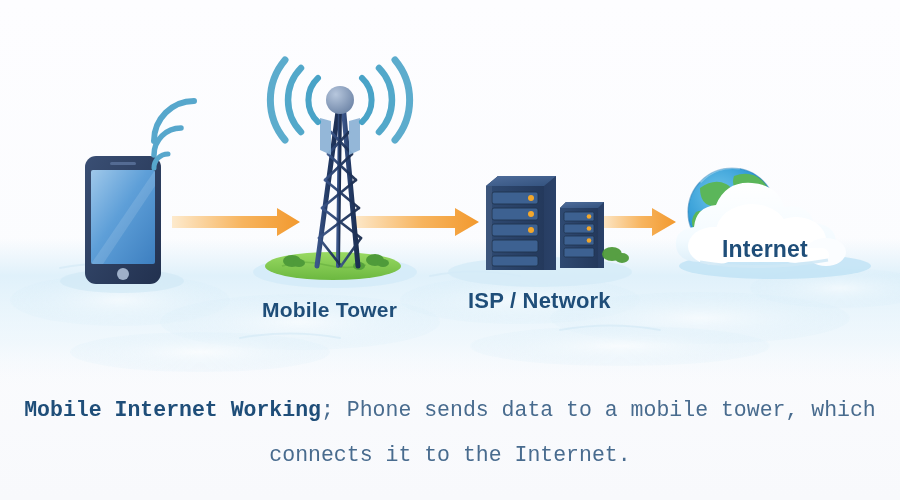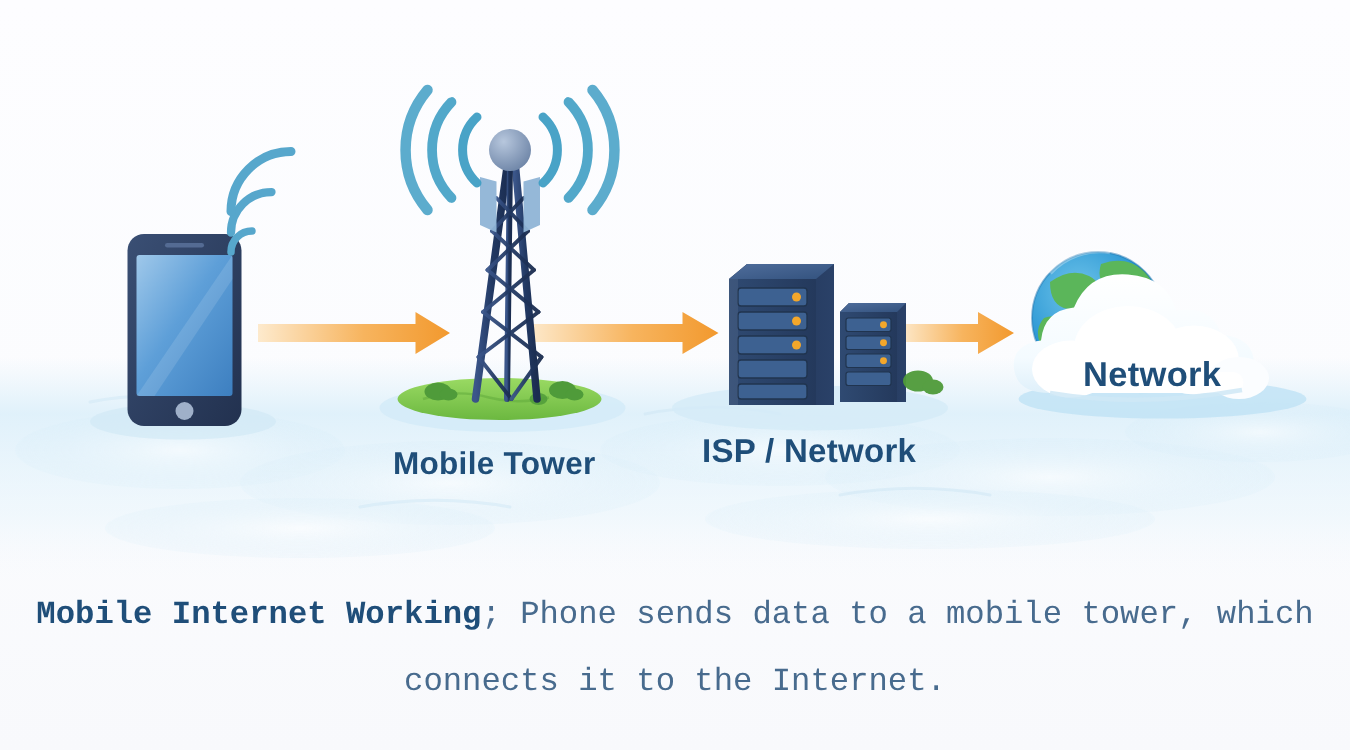"Network" div.nodelabel { text: Network -> Internet }
